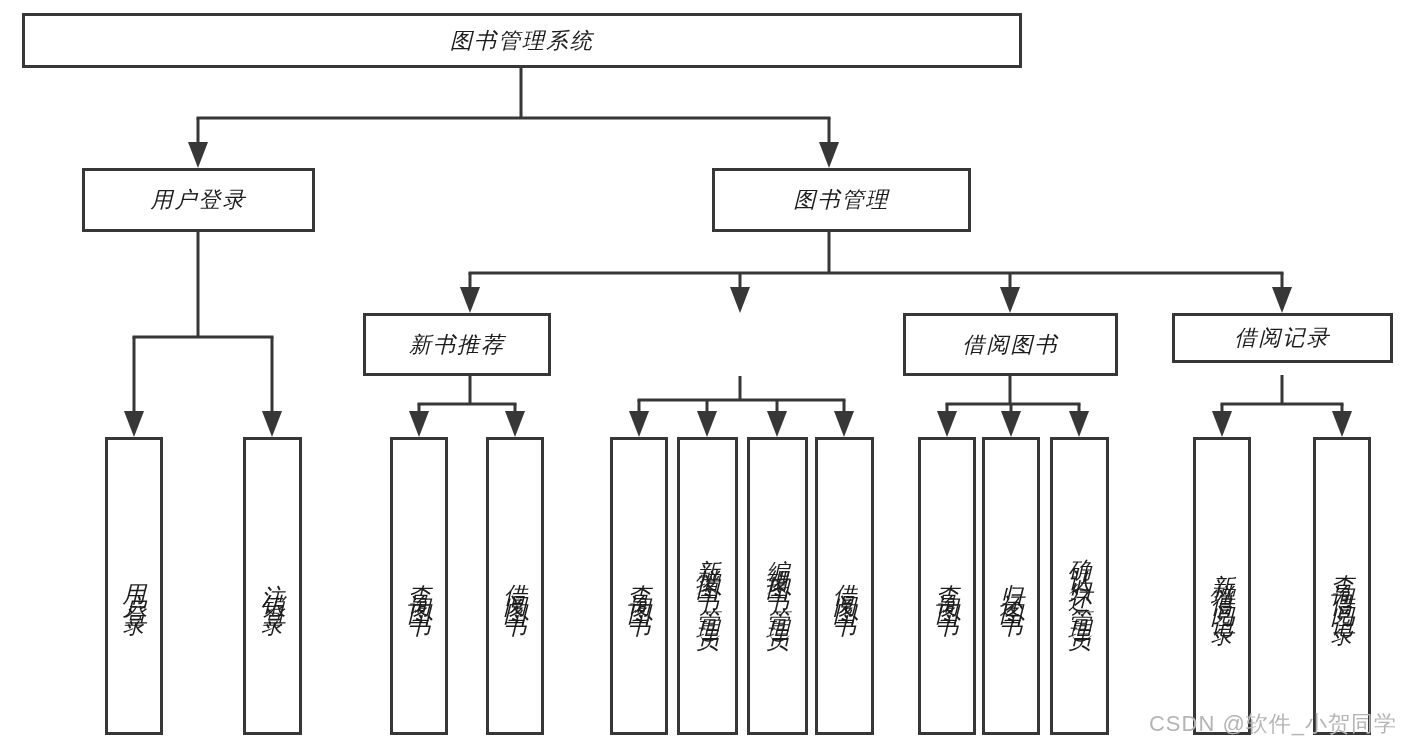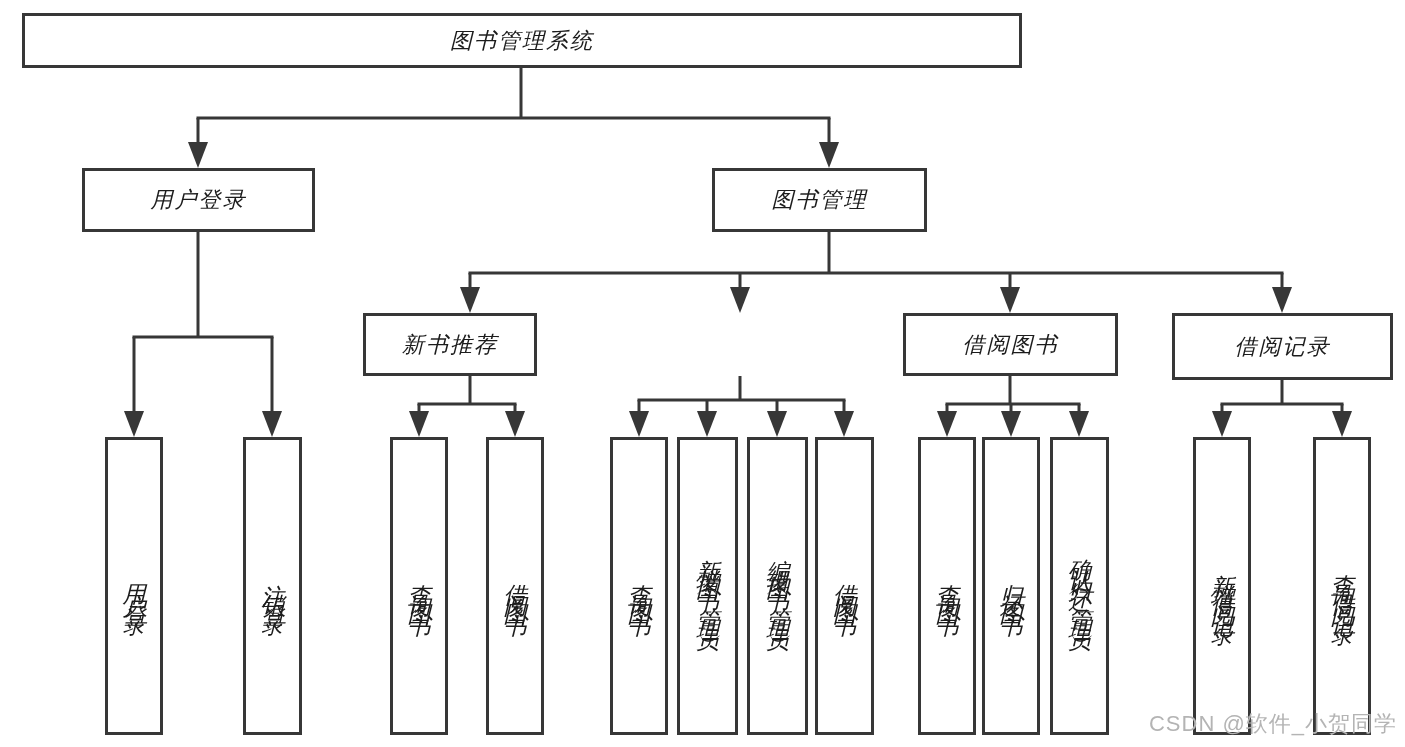"图书管理" div.node { width: 215px -> 259px }
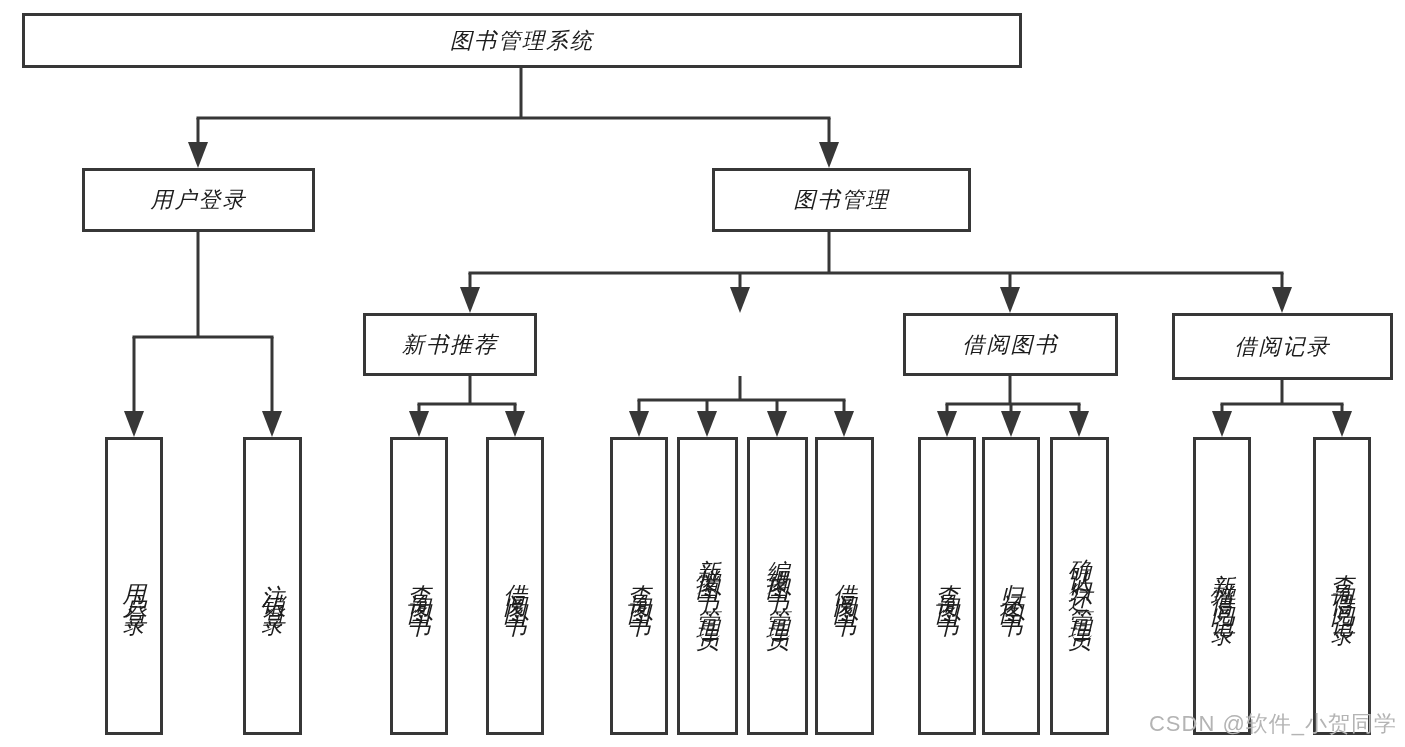"新书推荐" div.node { width: 174px -> 188px }
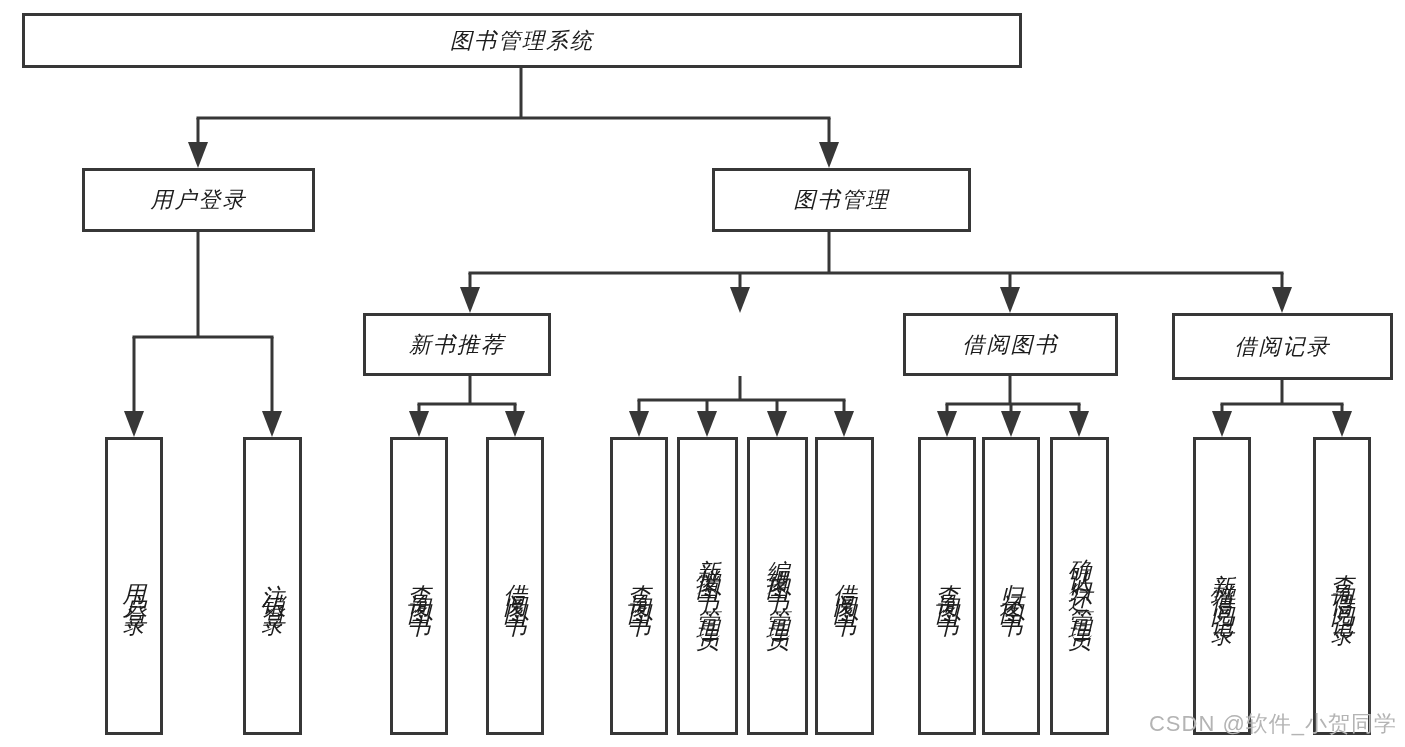"借阅记录" div.node { height: 67px -> 50px }
